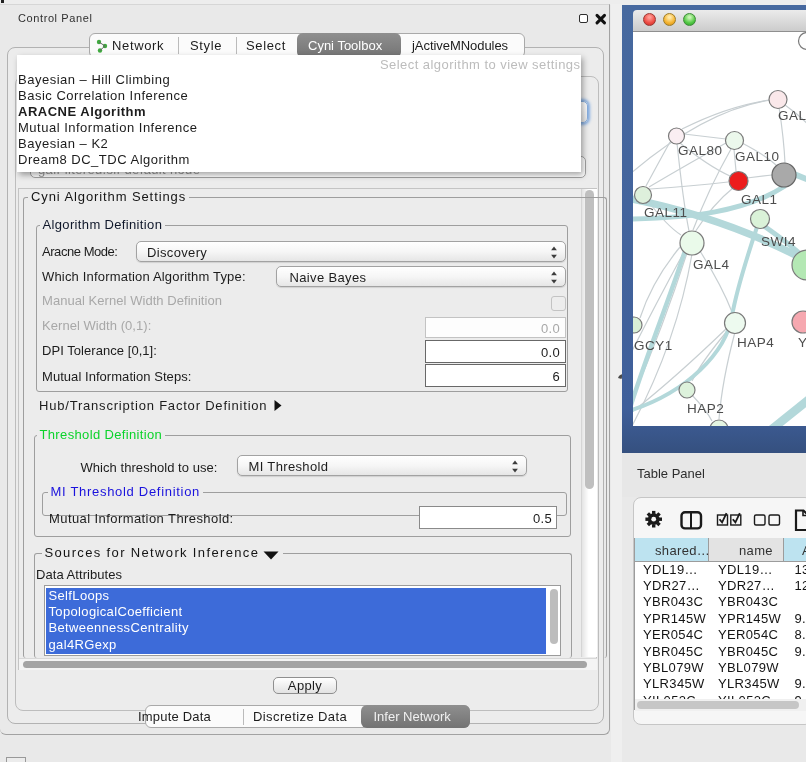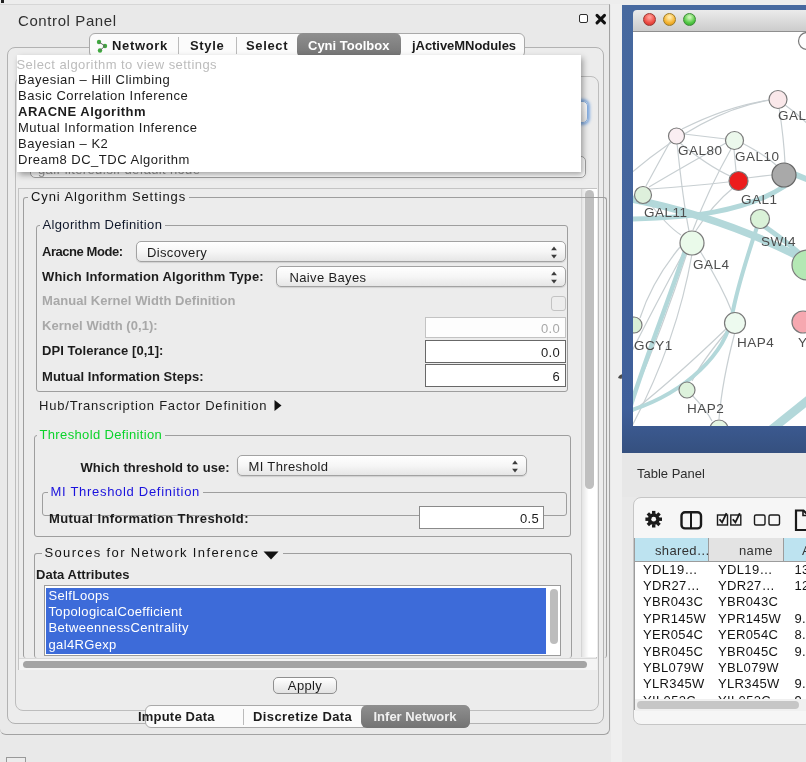"Control Panel" div.abs { font-size: 15px -> 11px }
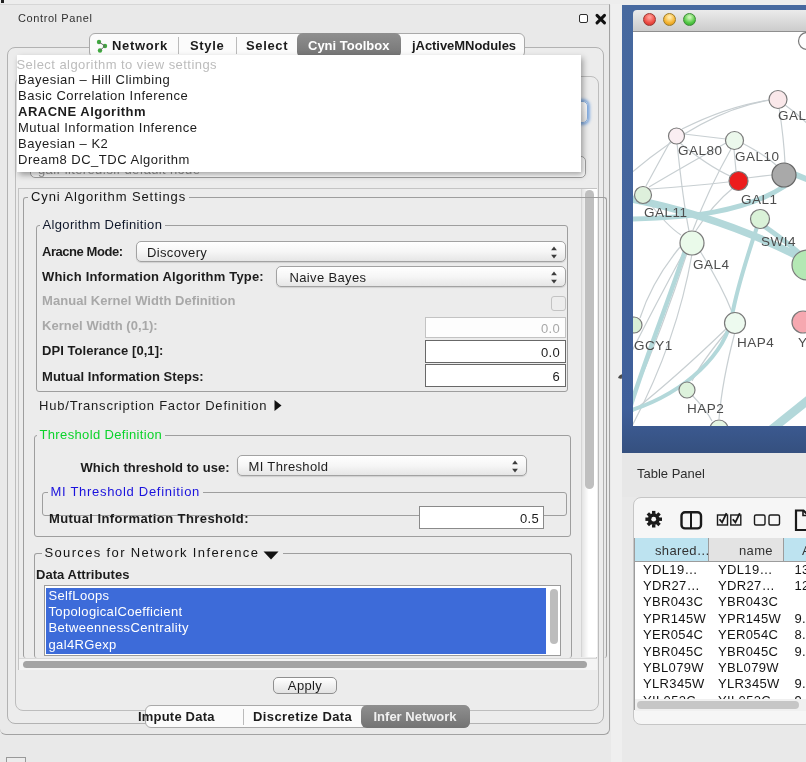"Network" .lbl { font-weight: bold -> normal }
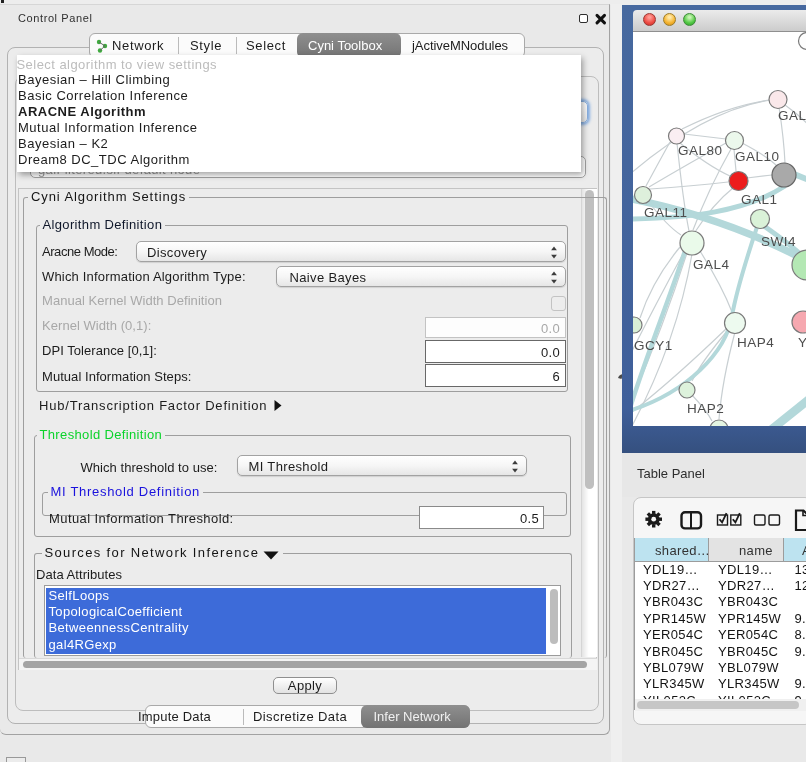"Select algorithm to view settings" div.abs { text-align: left -> right }
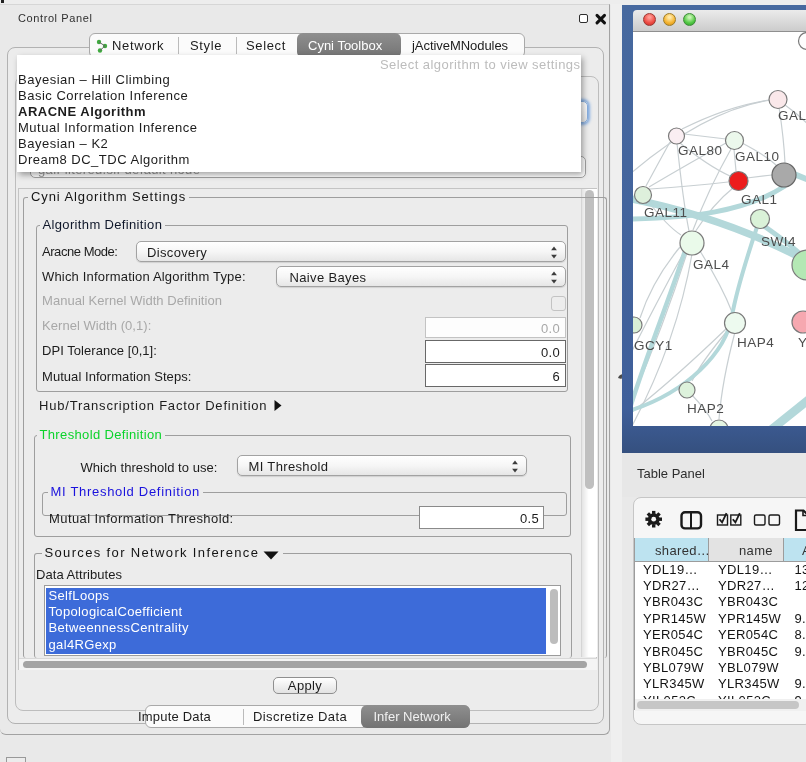"0.5" div.fld { width: 125px -> 138px }
